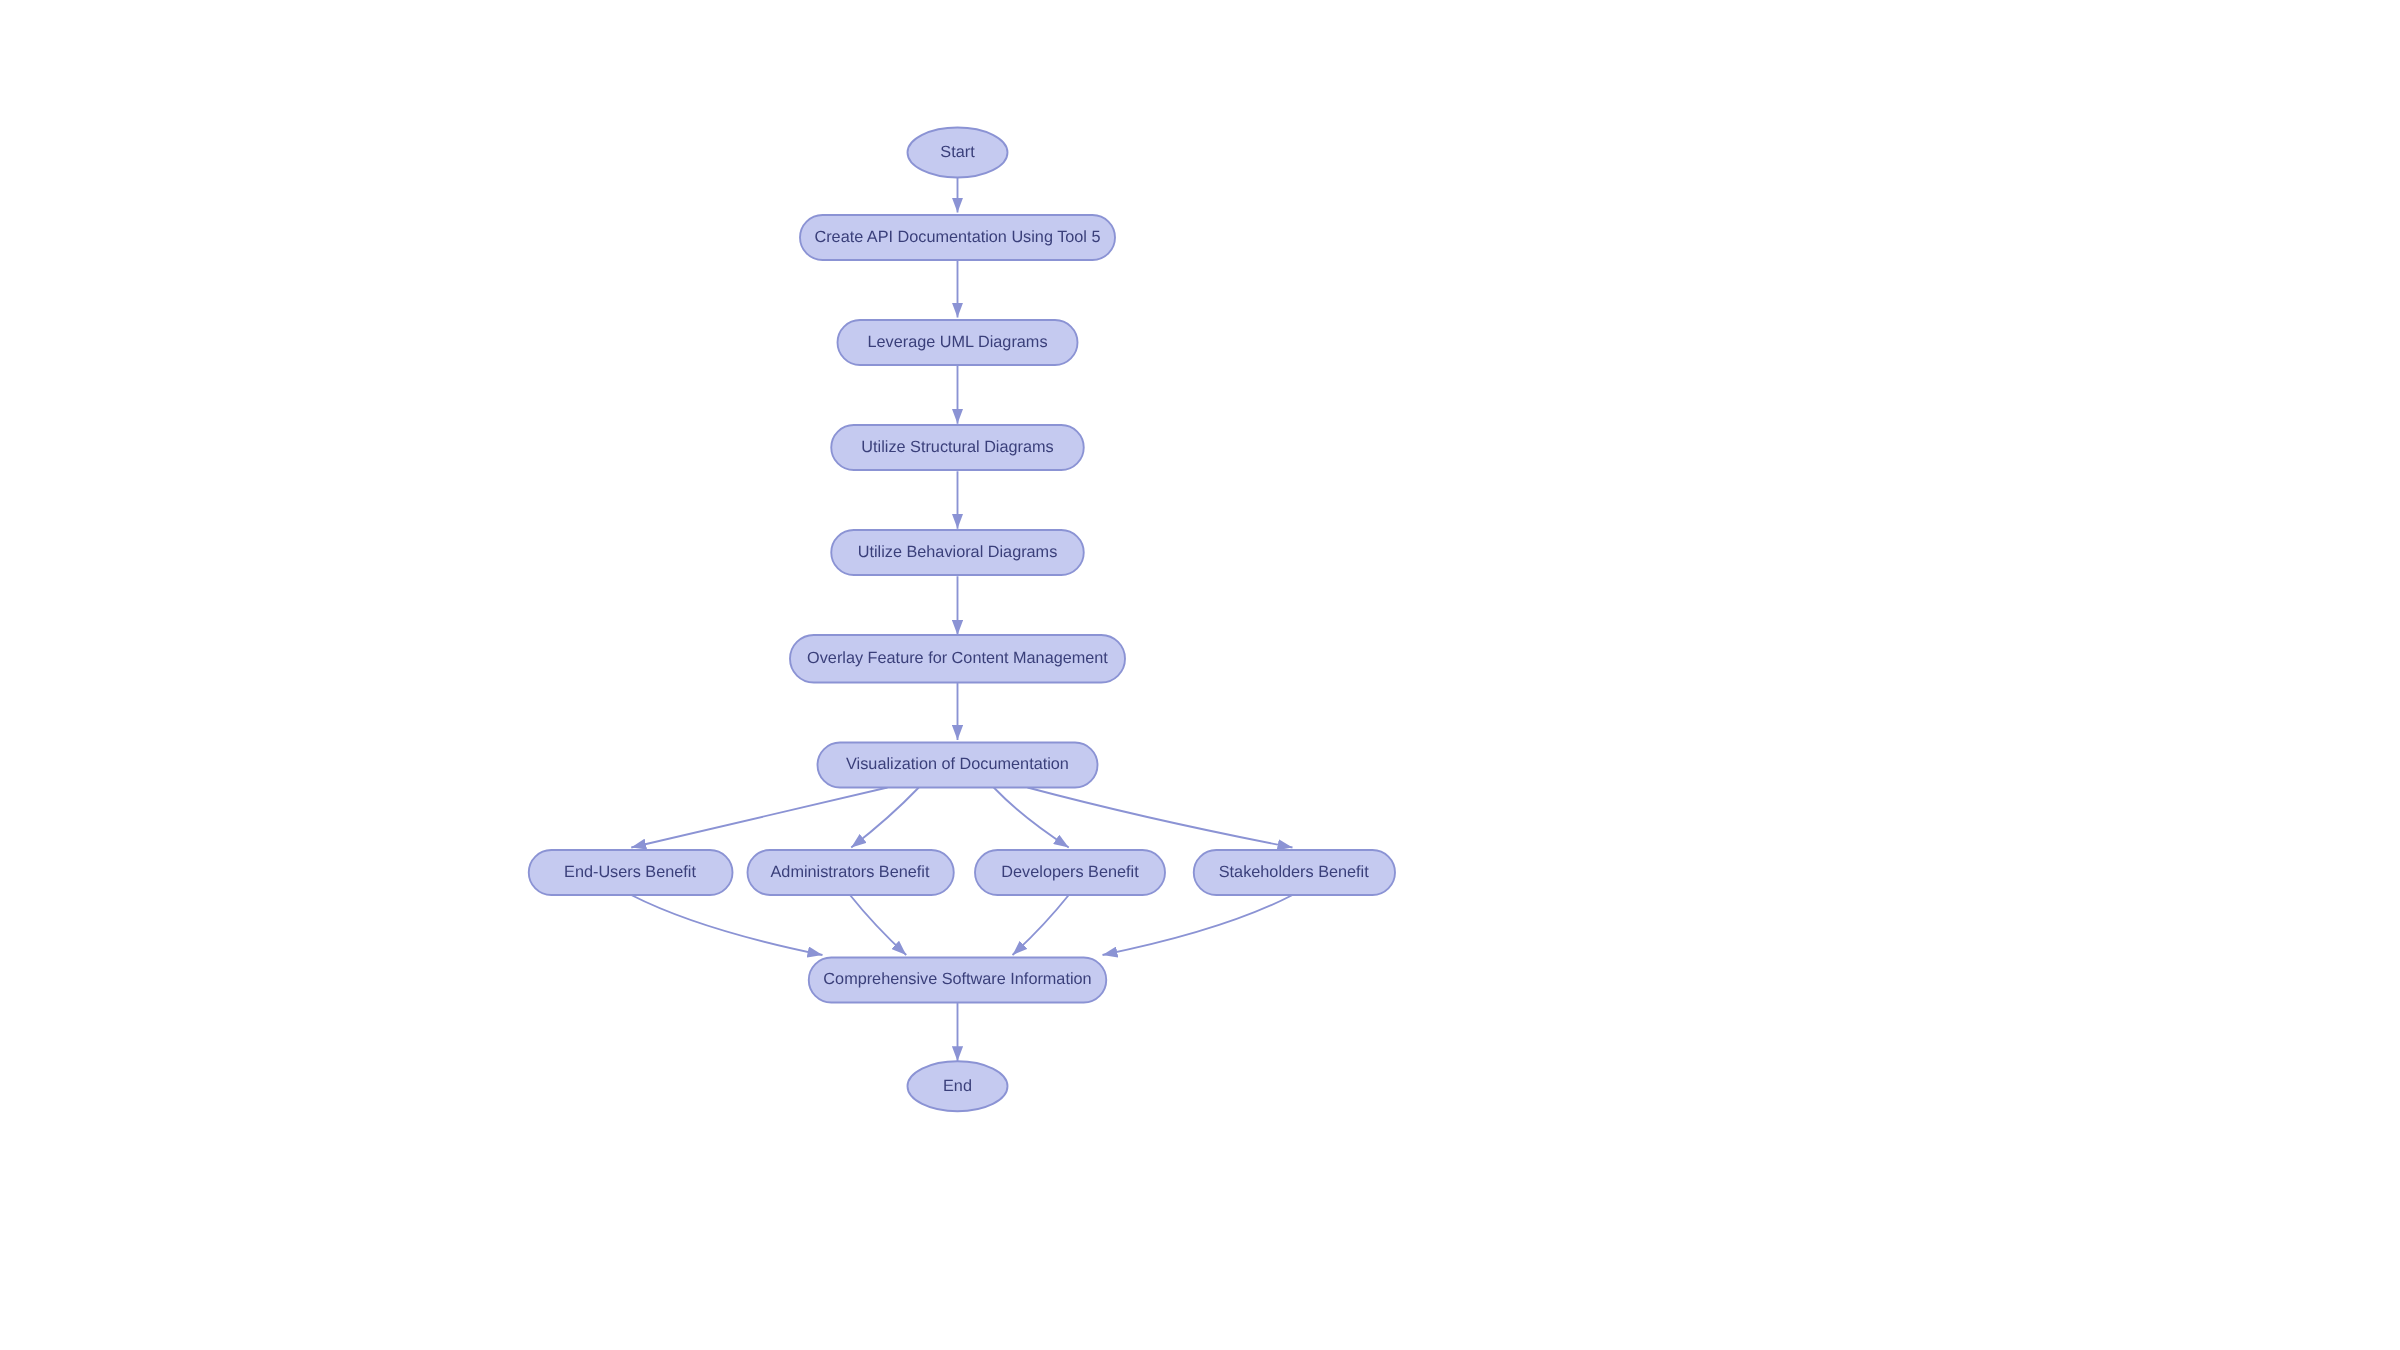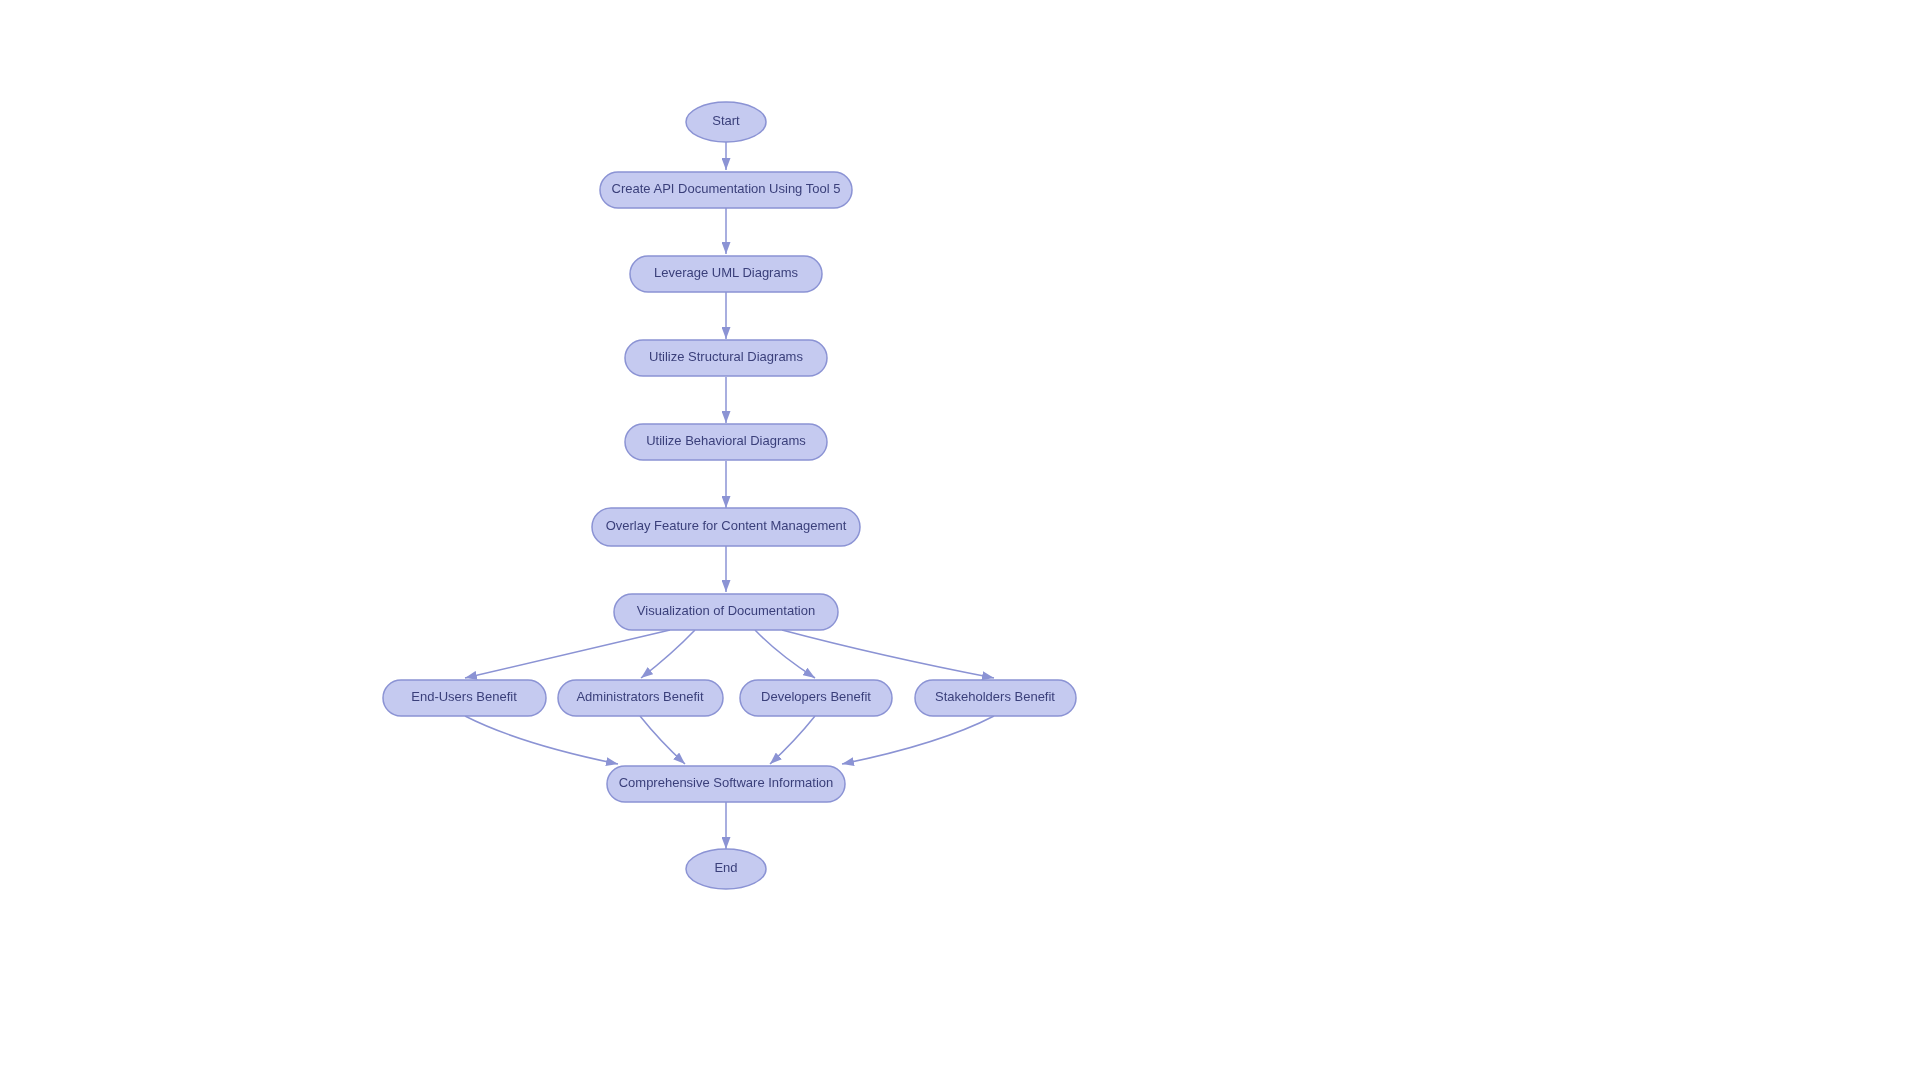"Start" .diagram-container { margin-left: none -> 40px }
